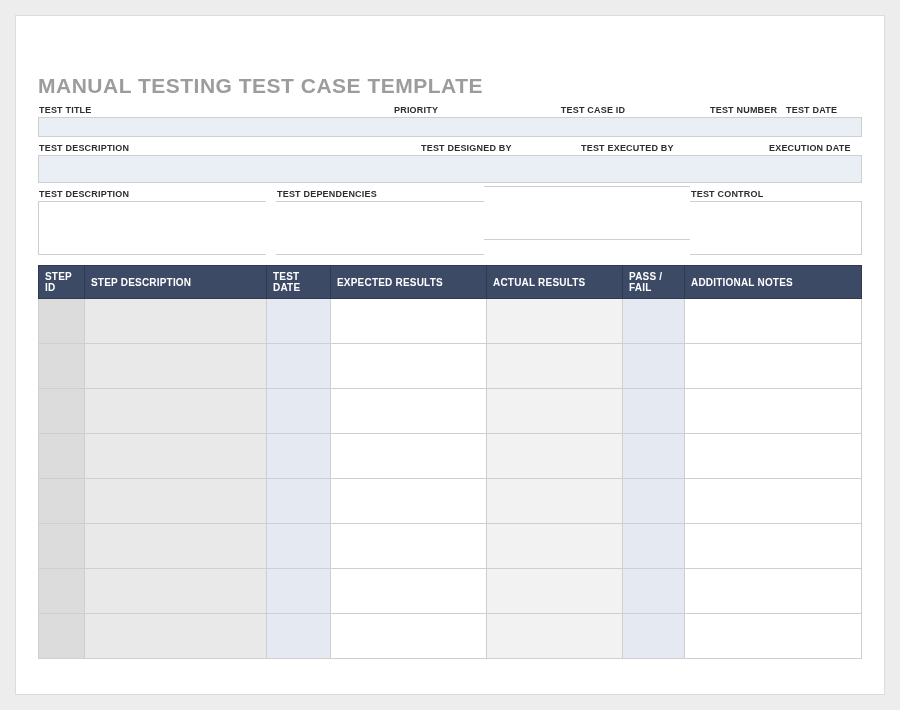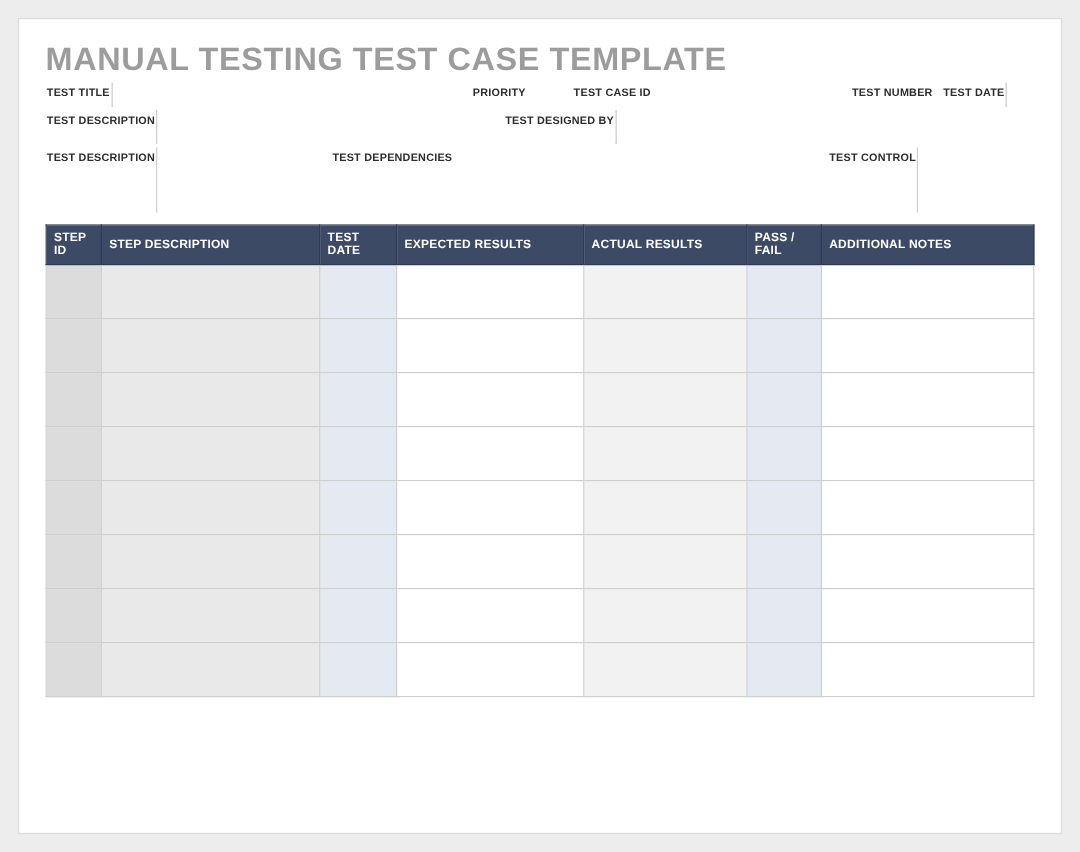"MANUAL TESTING TEST CASE TEMPLATE" .title { font-size: 27px -> 21px; margin-top: none -> 40px }
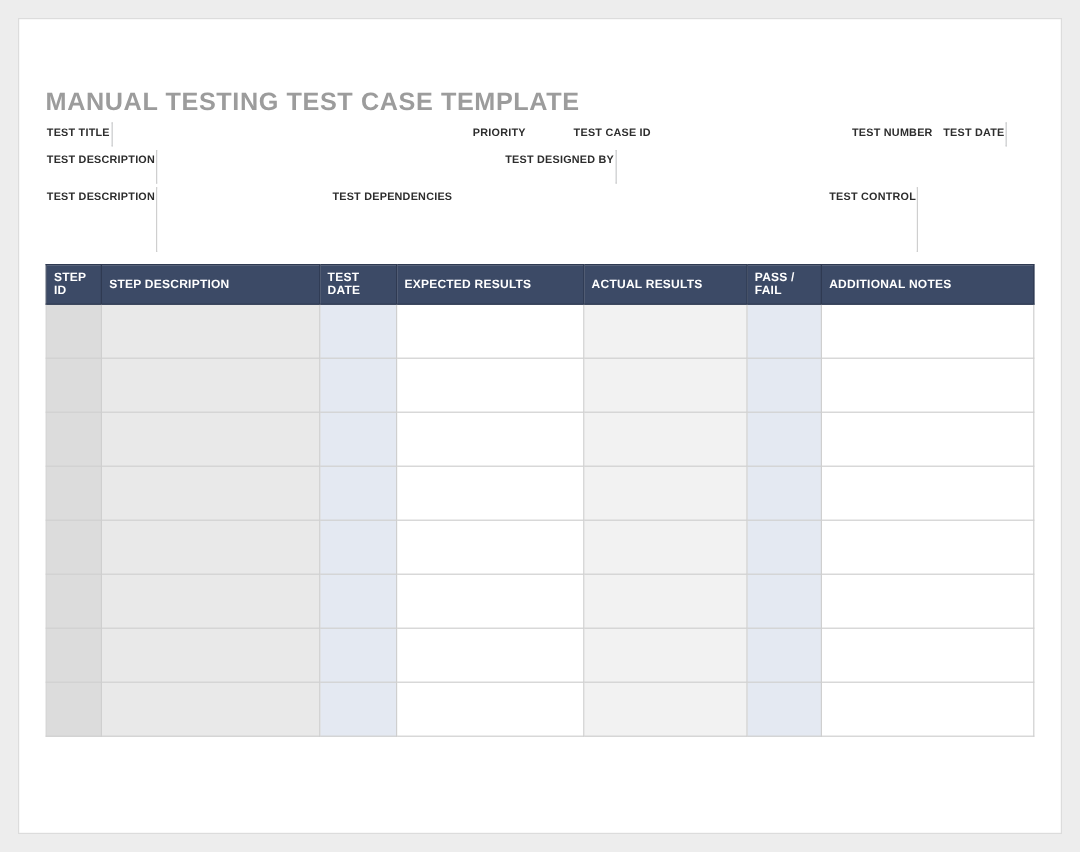"TEST TITLE" .row .group { flex-direction: row -> column }
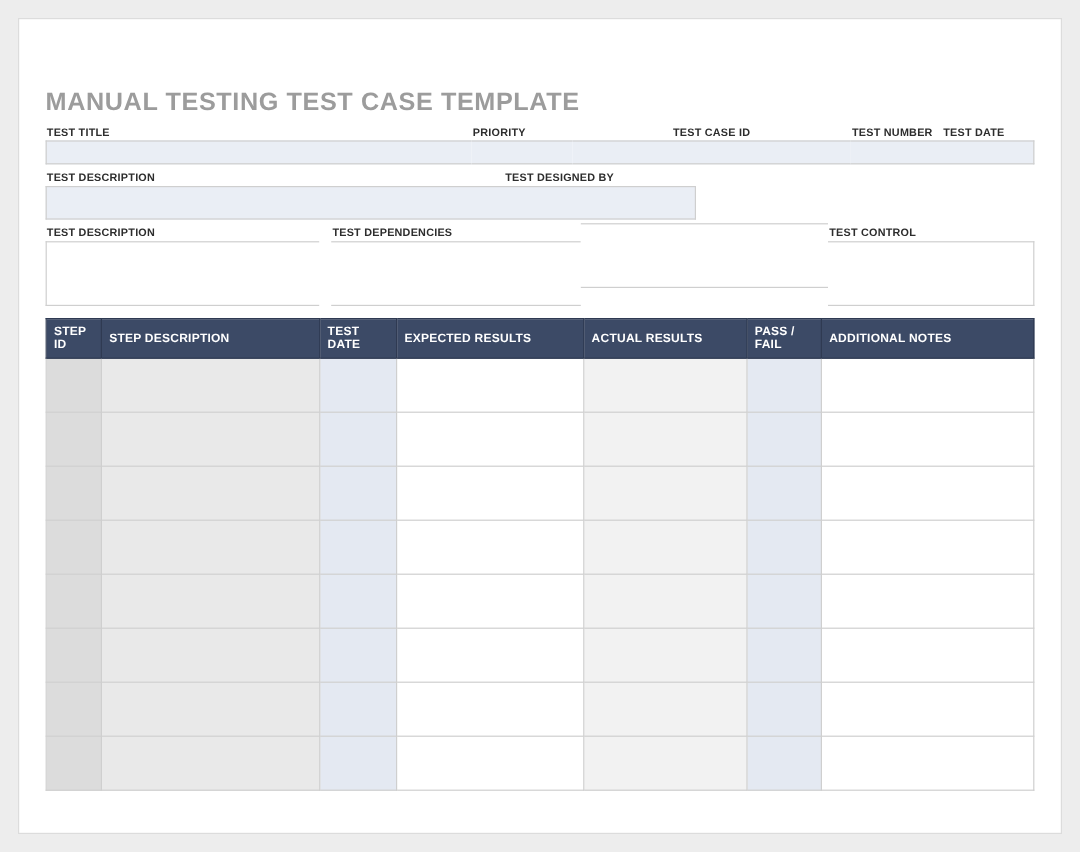"TEST EXECUTED BY" div.group { html: none -> <div> <div>TEST EXECUTED BY</div> <div></div> </div> }
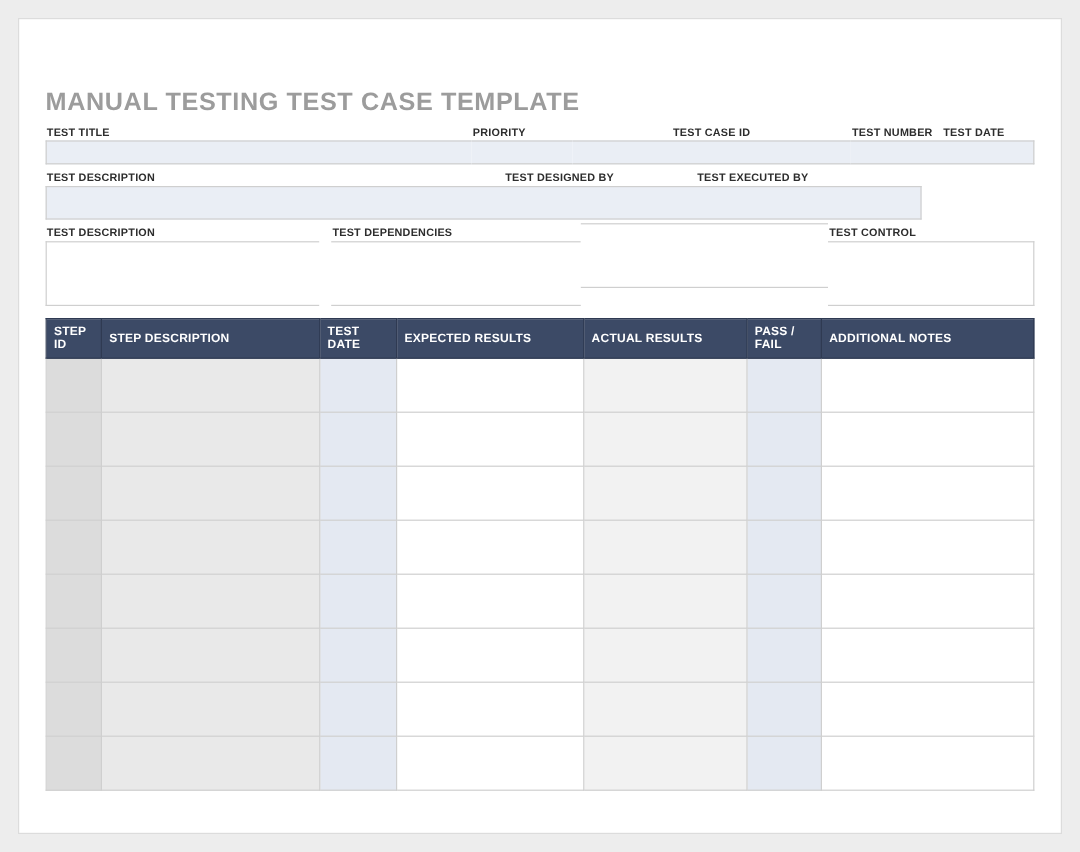"EXECUTION DATE" div.group { html: none -> <div> <div>EXECUTION DATE</div> <div></div> </div> }
